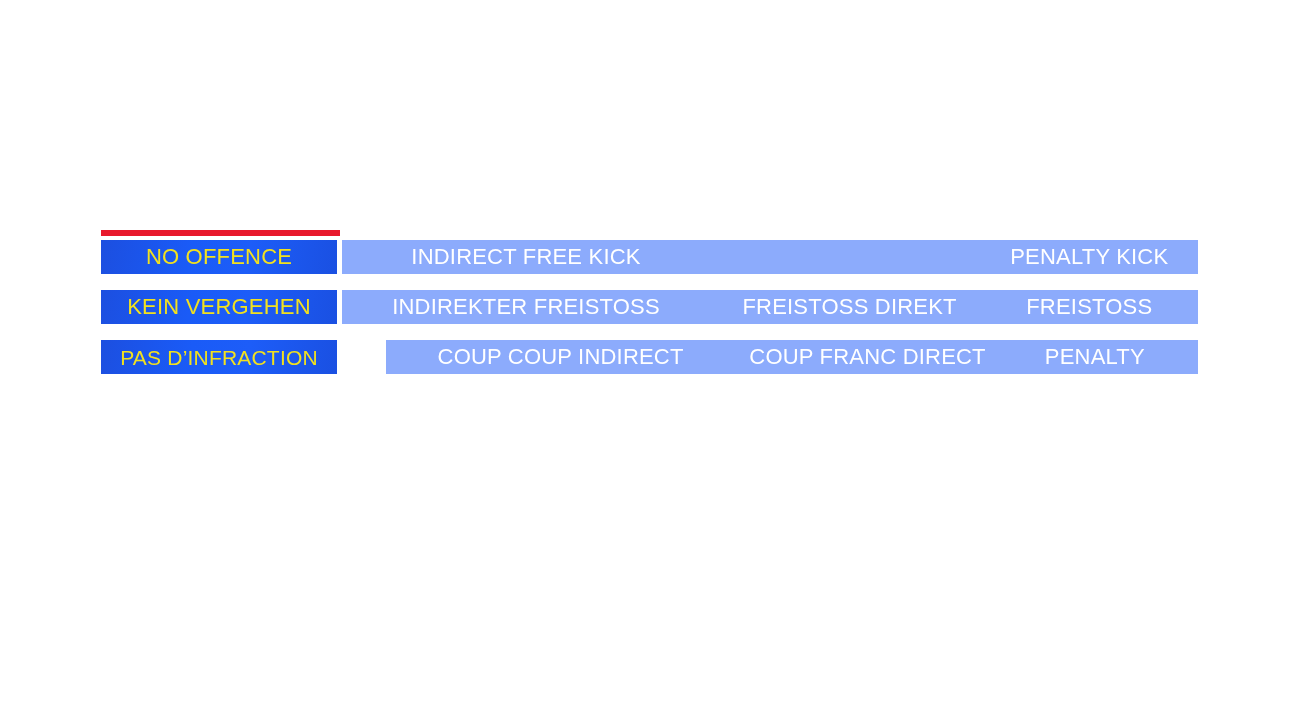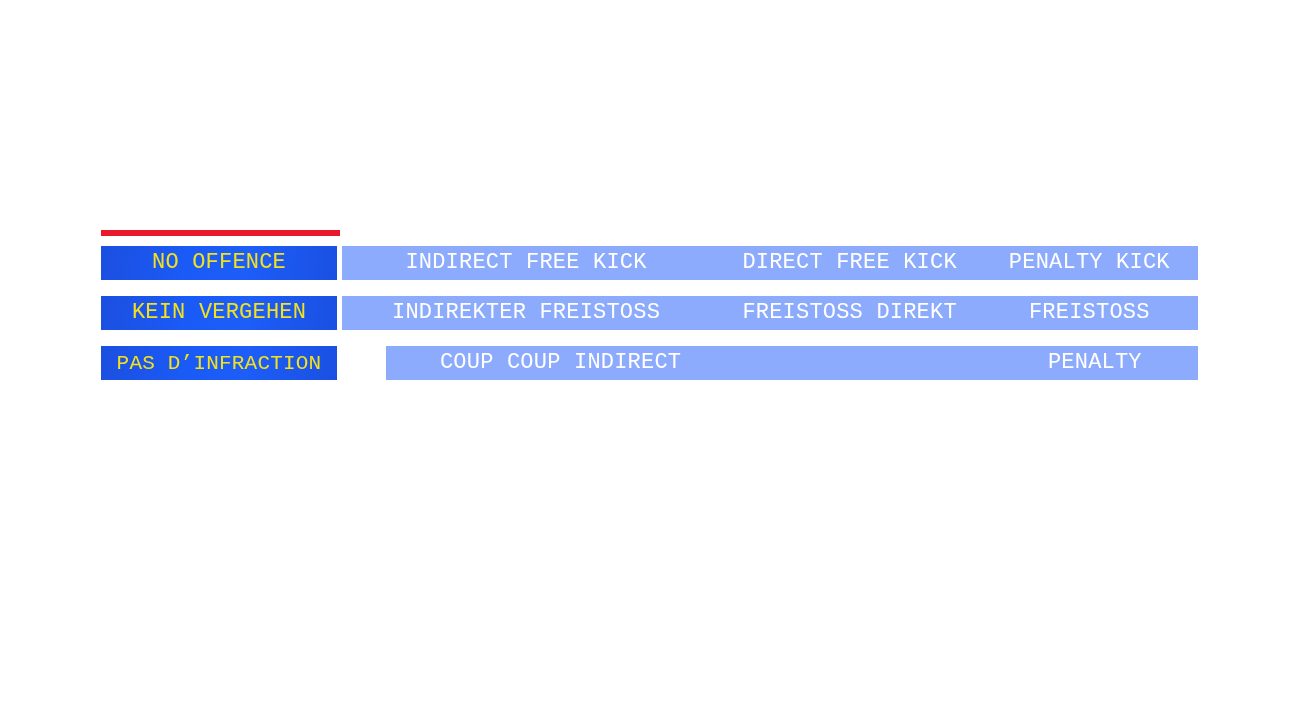"NO OFFENCE" .decision-table { font-family: Liberation Mono, monospace -> none; top: 246px -> 240px }
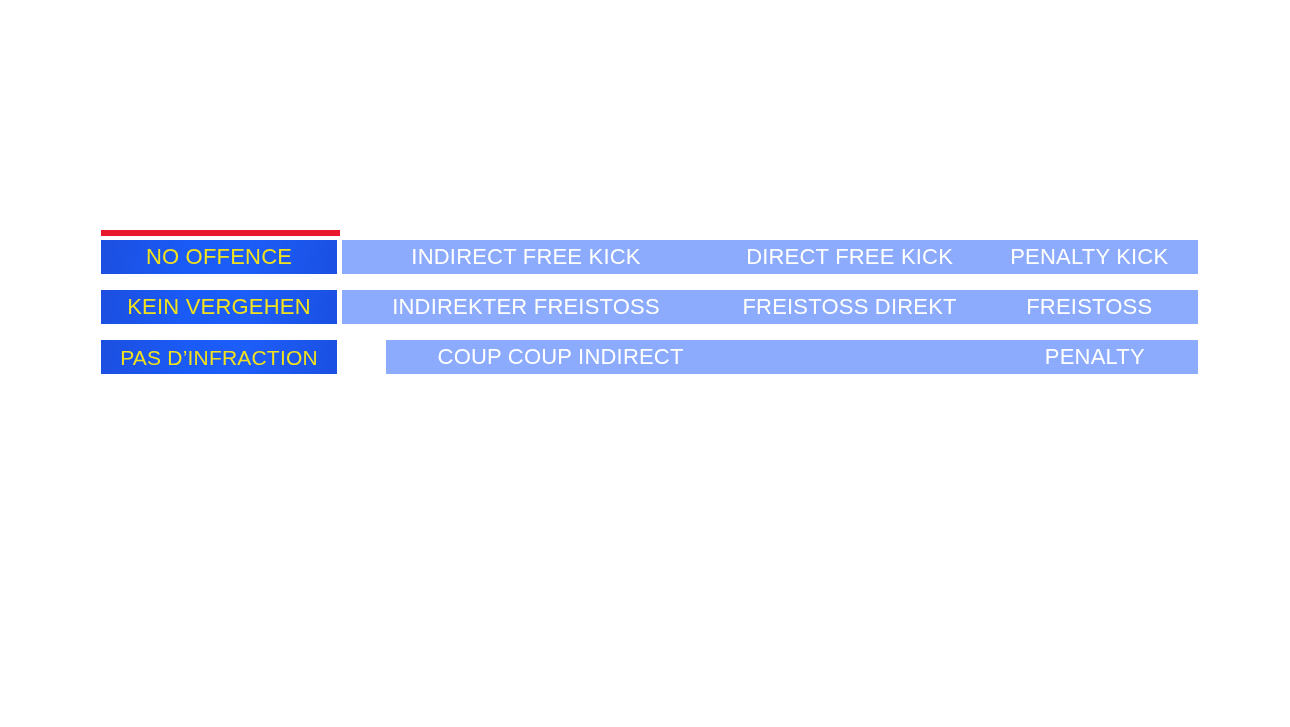"DIRECT FREE KICK" span.sanction-label { html: <span>DIRECT FREE KICK</span> -> none }
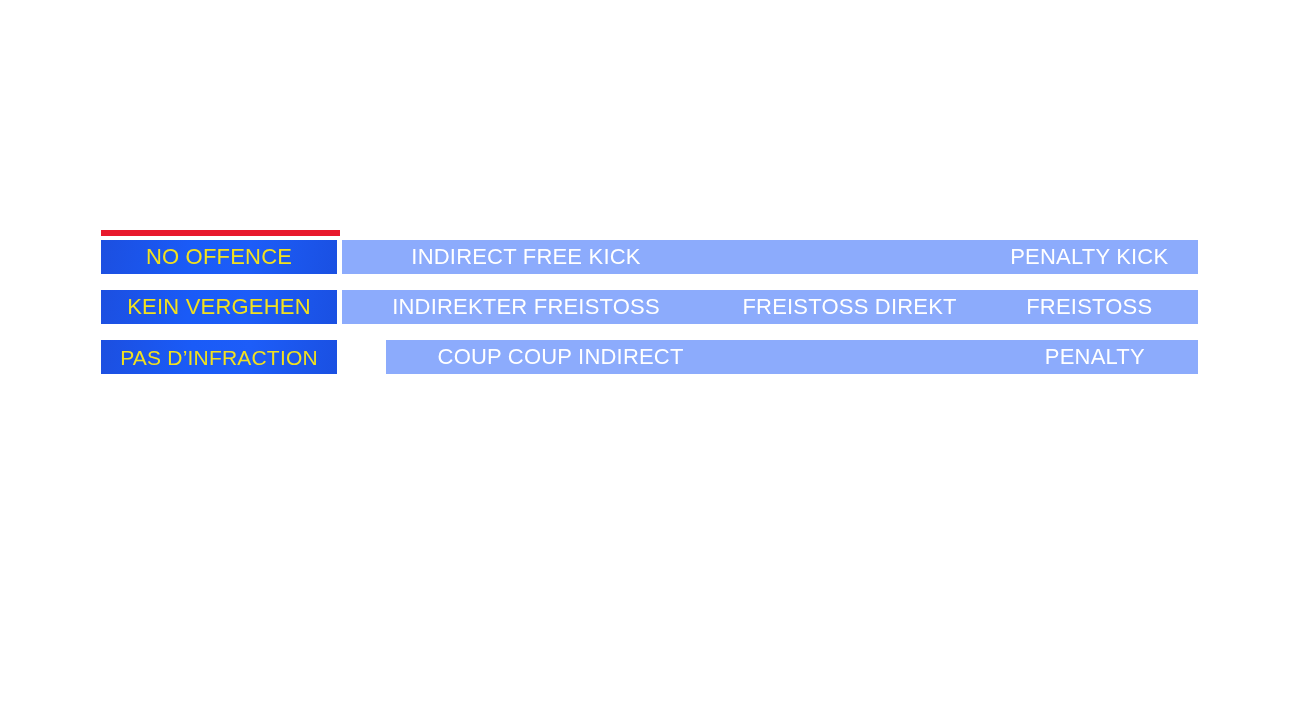"COUP FRANC DIRECT" span.sanction-label { html: none -> <span>COUP FRANC DIRECT</span> }
